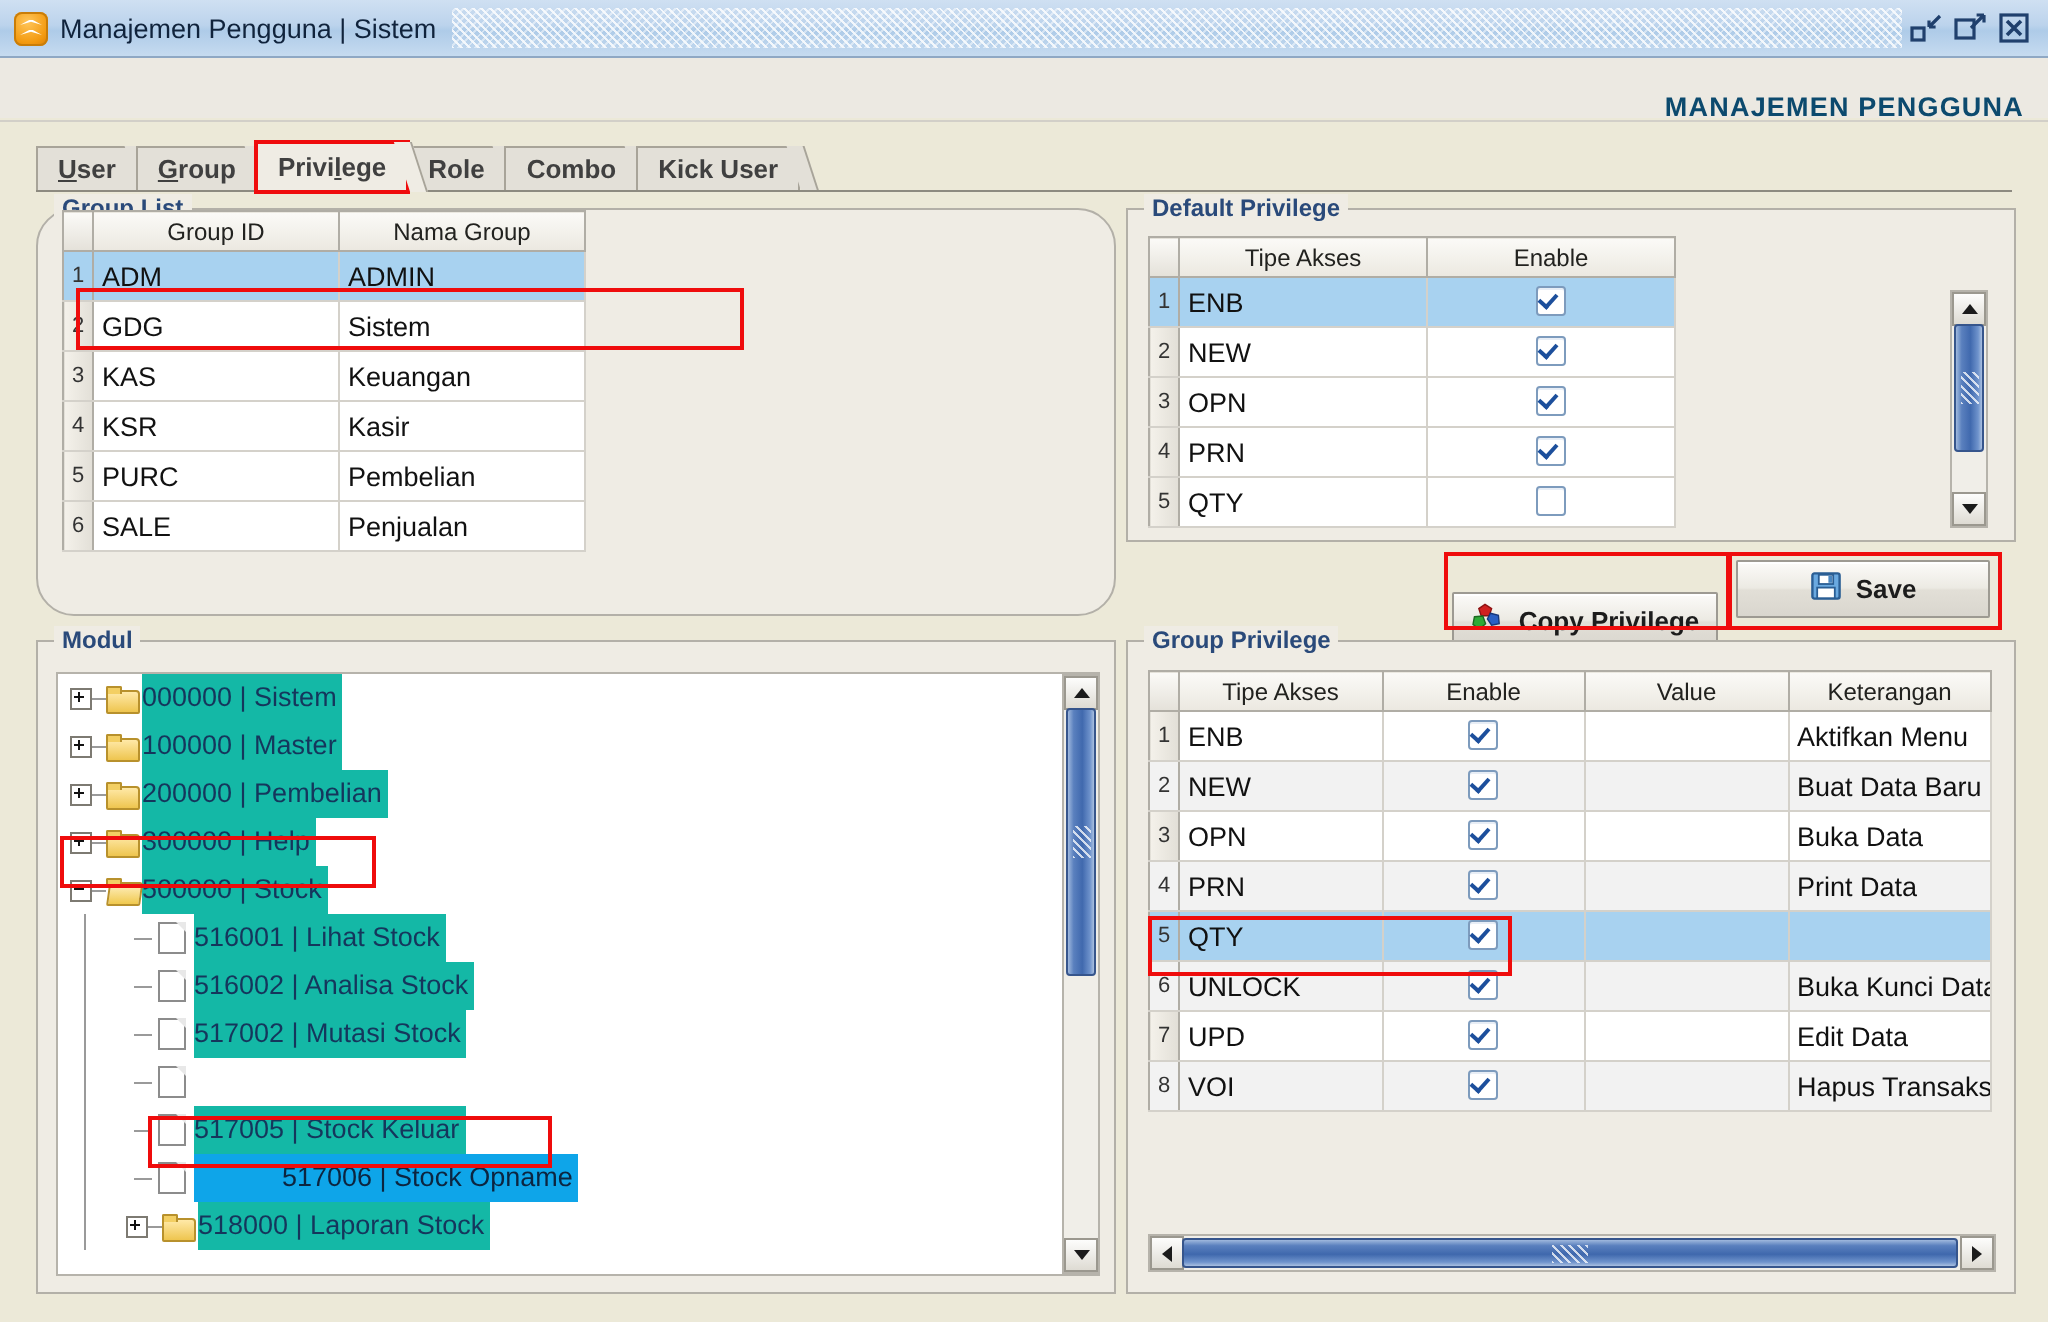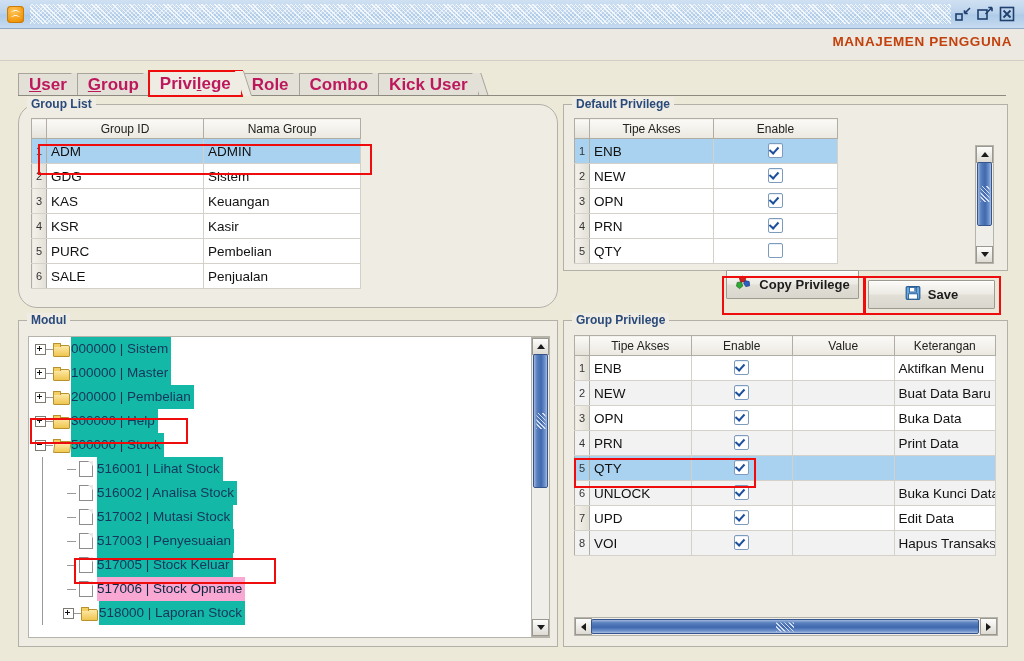"Manajemen Pengguna | Sistem" div.title-text { html: none -> <div>Manajemen Pengguna | Sistem</div> }
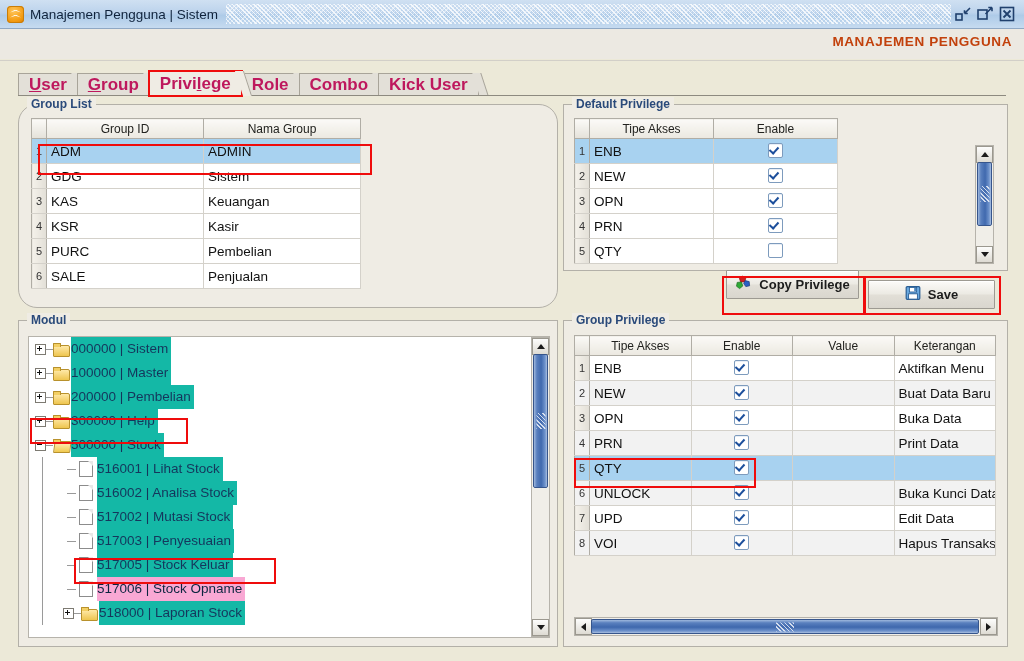"MANAJEMEN PENGGUNA" .page-title { color: #c2410c -> #0c4a6e; top: 5px -> 17px }
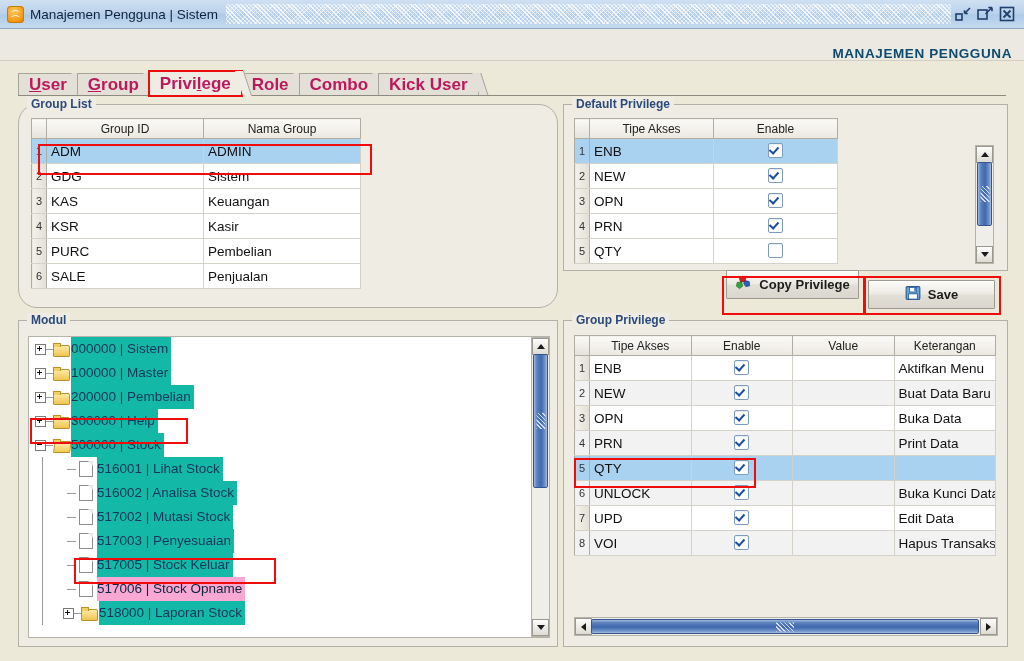"User" .tab { color: #be185d -> #404040; font-size: 17px -> 13px }
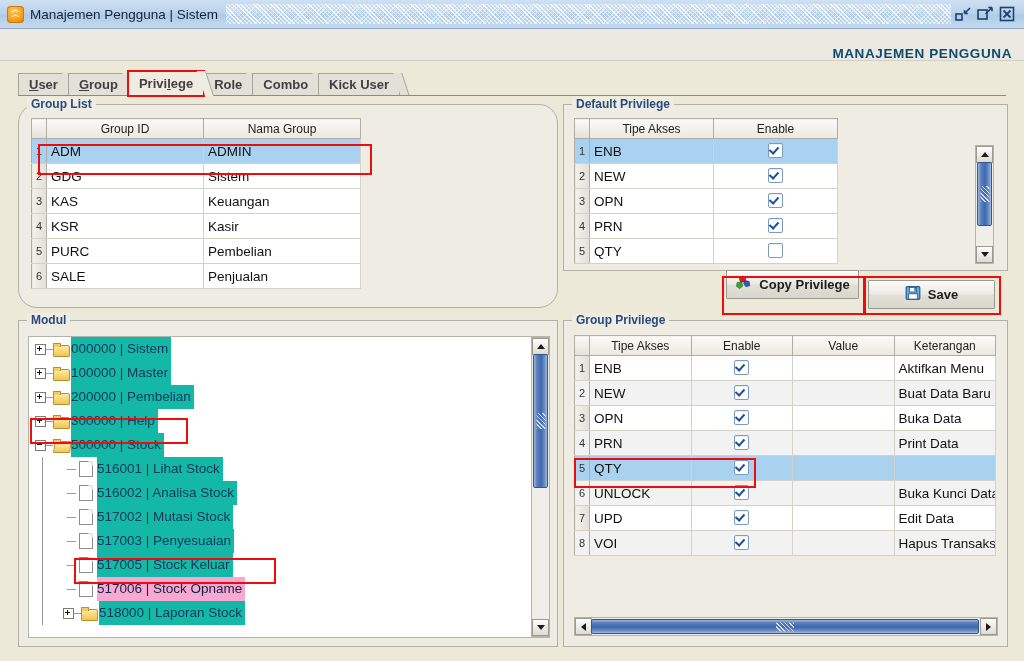"Group ID" div { top: 13px -> 0; width: 330px -> 262px }
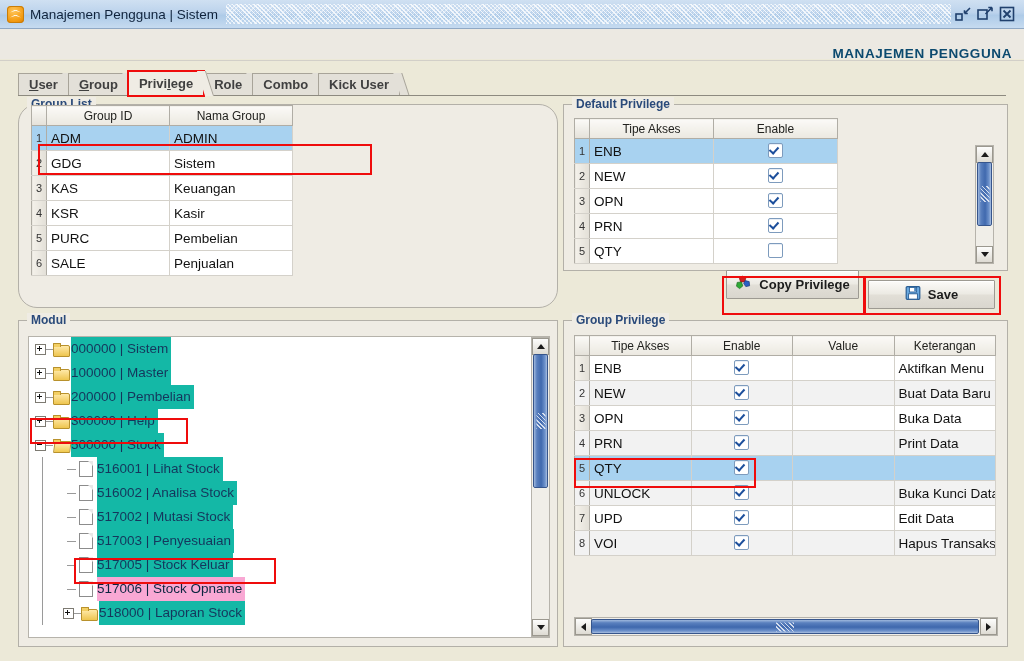"Copy Privilege" div.btn { top: 270px -> 296px }
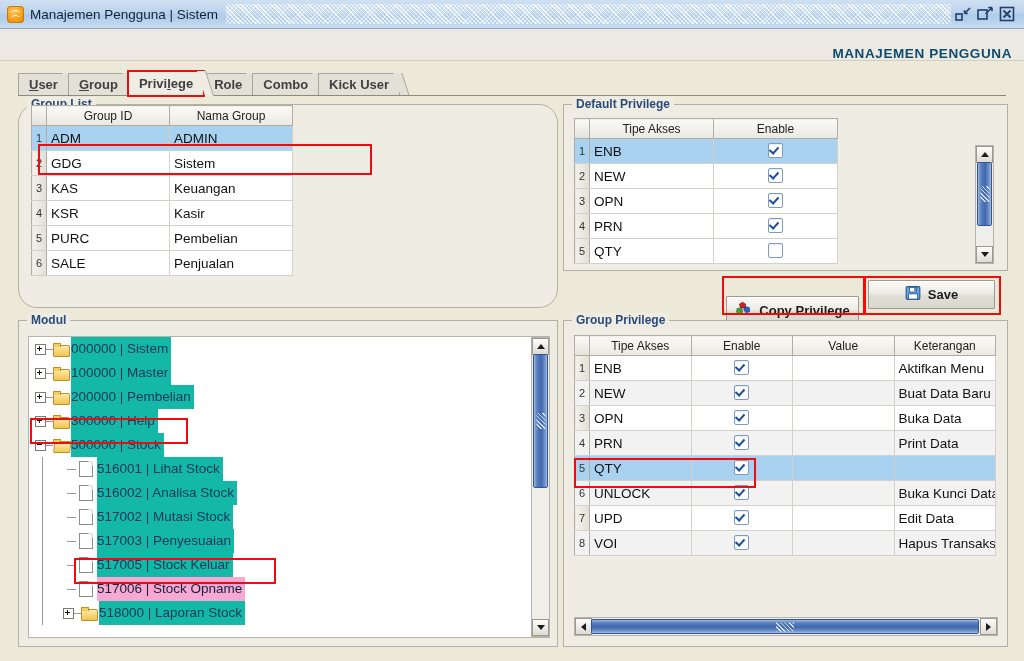"517003 | Penyesuaian" span.lbl { html: <span>517003 | Penyesuaian</span> -> none }
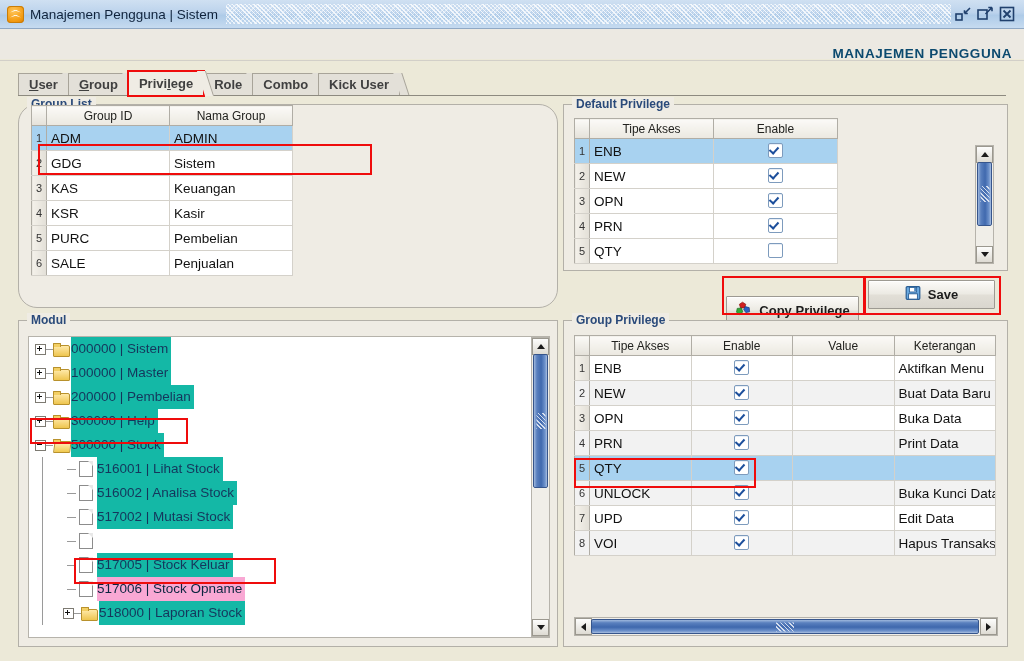"517006 | Stock Opname" .tnode.sel .lbl { background: #f9a8d4 -> #0ea5e9; padding-left: none -> 44px }
